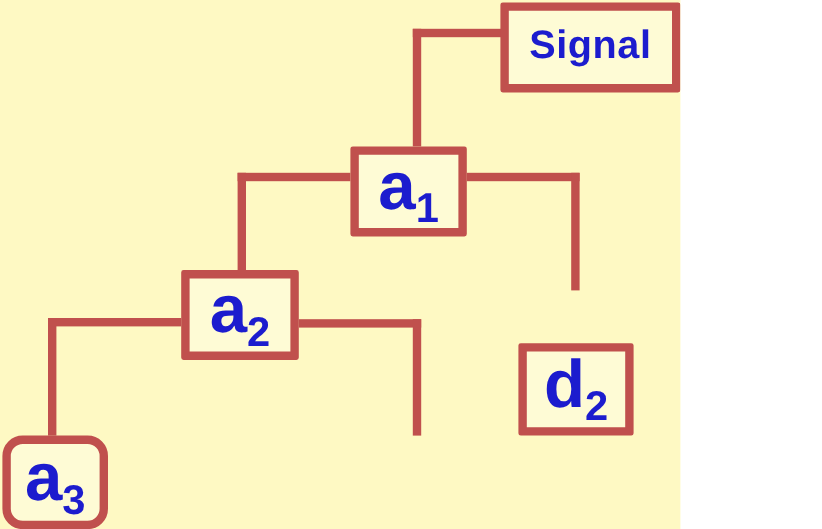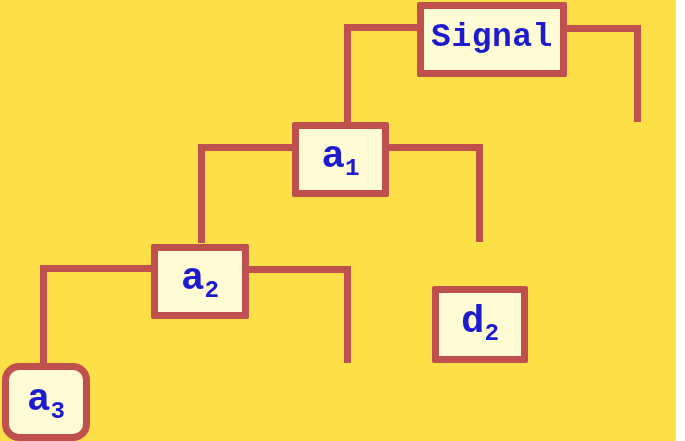"Signal" #canvas { background: #fde047 -> #fef9c3; font-family: Liberation Mono, monospace -> Liberation Sans, sans-serif; width: 676px -> 567px }
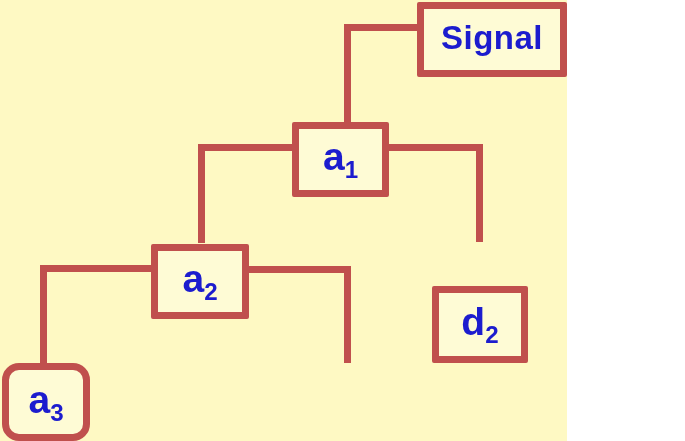"a1" .node-child .lbl { font-size: 39px -> 56px }
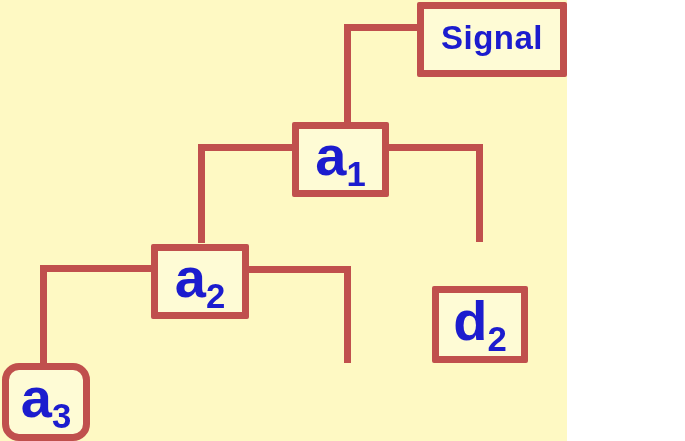"a2" #n-a2 { top: 244px -> 225px }
